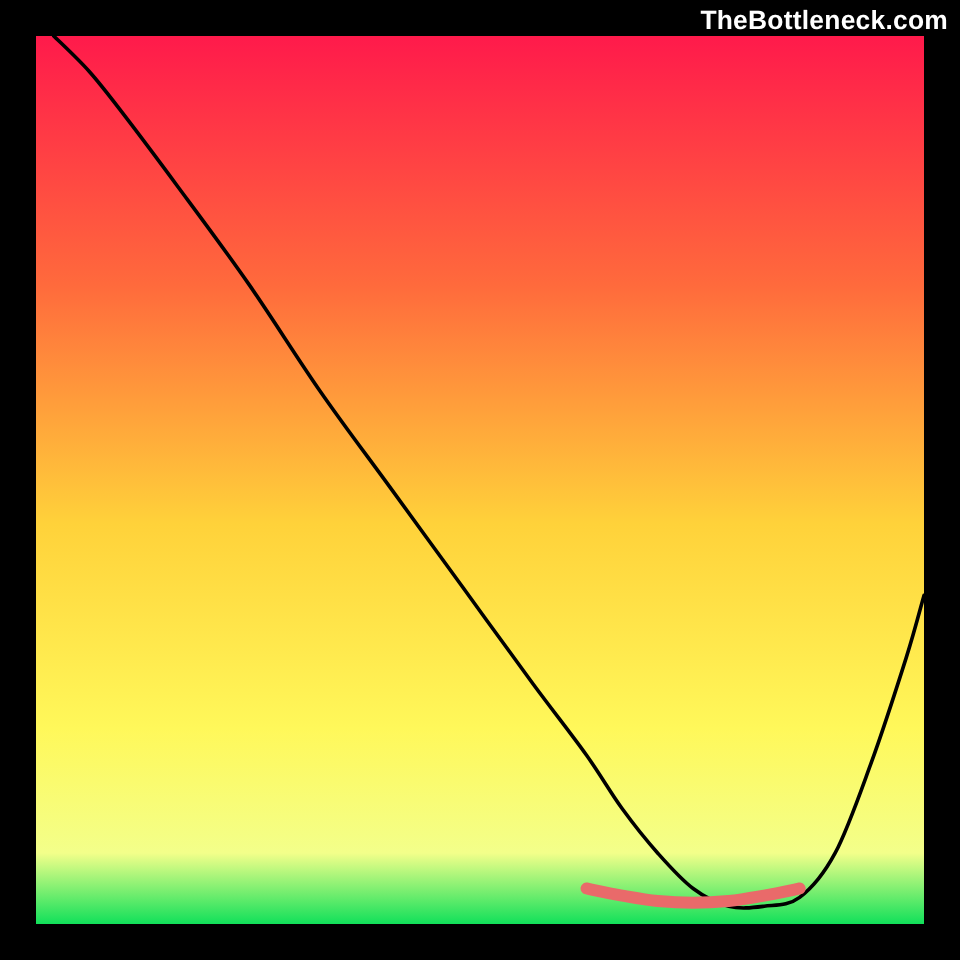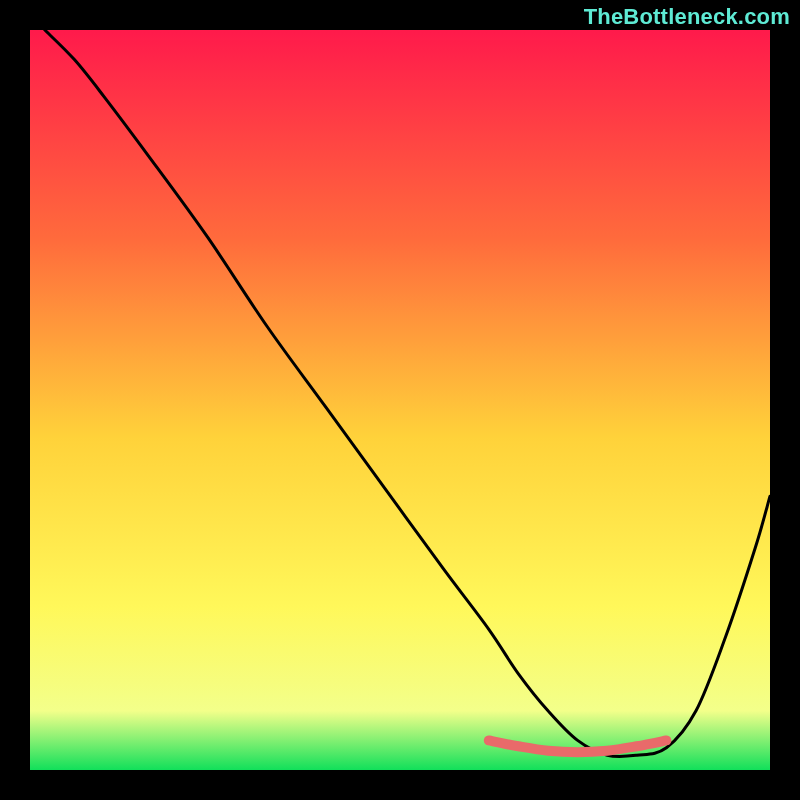"TheBottleneck.com" .watermark { color: #5eead4 -> #ffffff }
